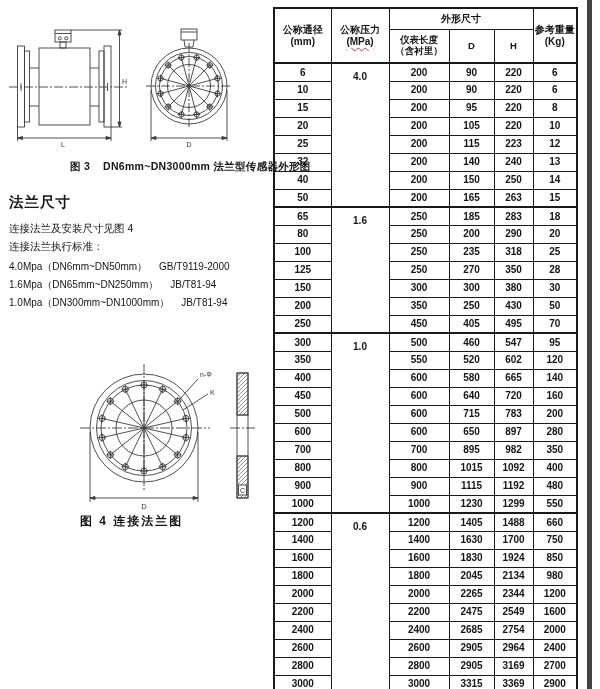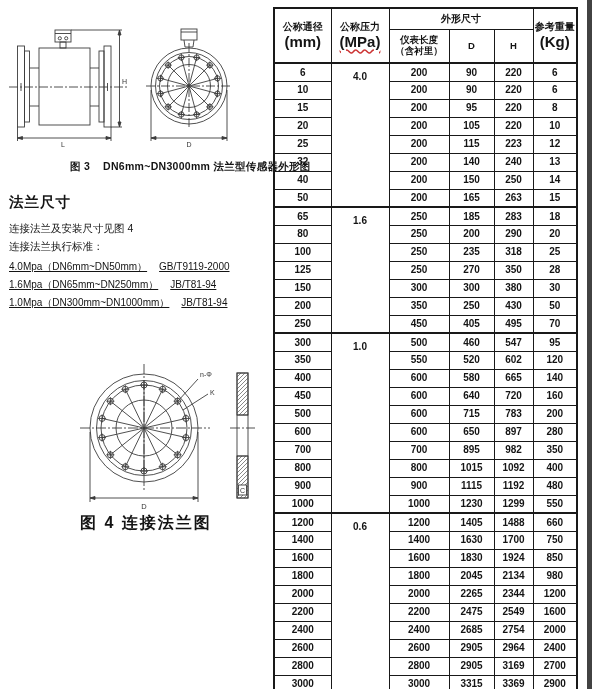"(mm)" #spec-table thead th .unit { font-size: 15px -> 10px }
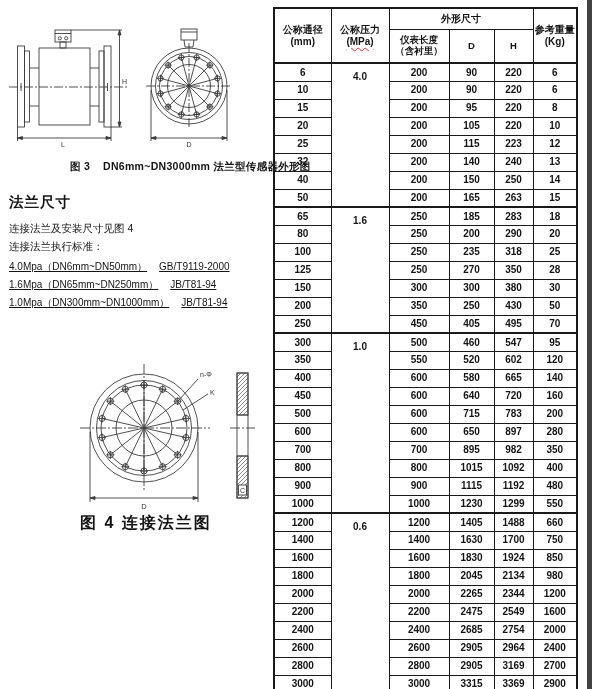"4.0Mpa（DN6mm~DN50mm） GB/T9119-2000" #standards .std-row { text-decoration: underline -> none }
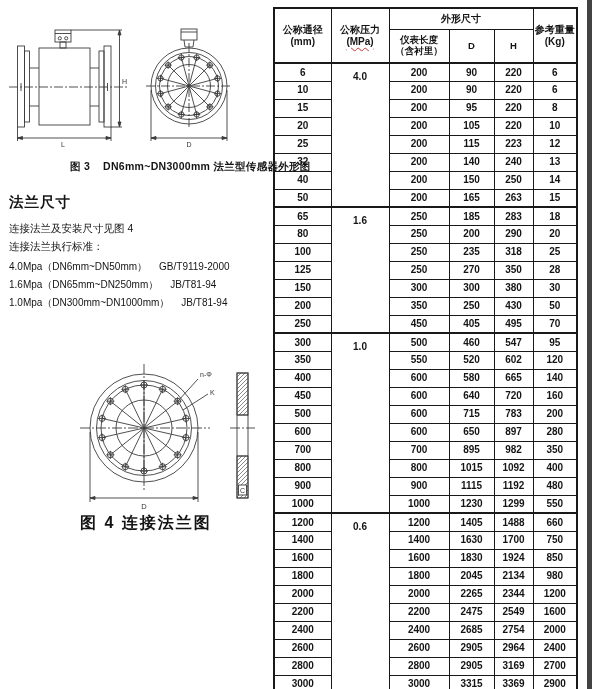"图 4 连接法兰图" #fig4-caption { font-size: 16px -> 12px }
